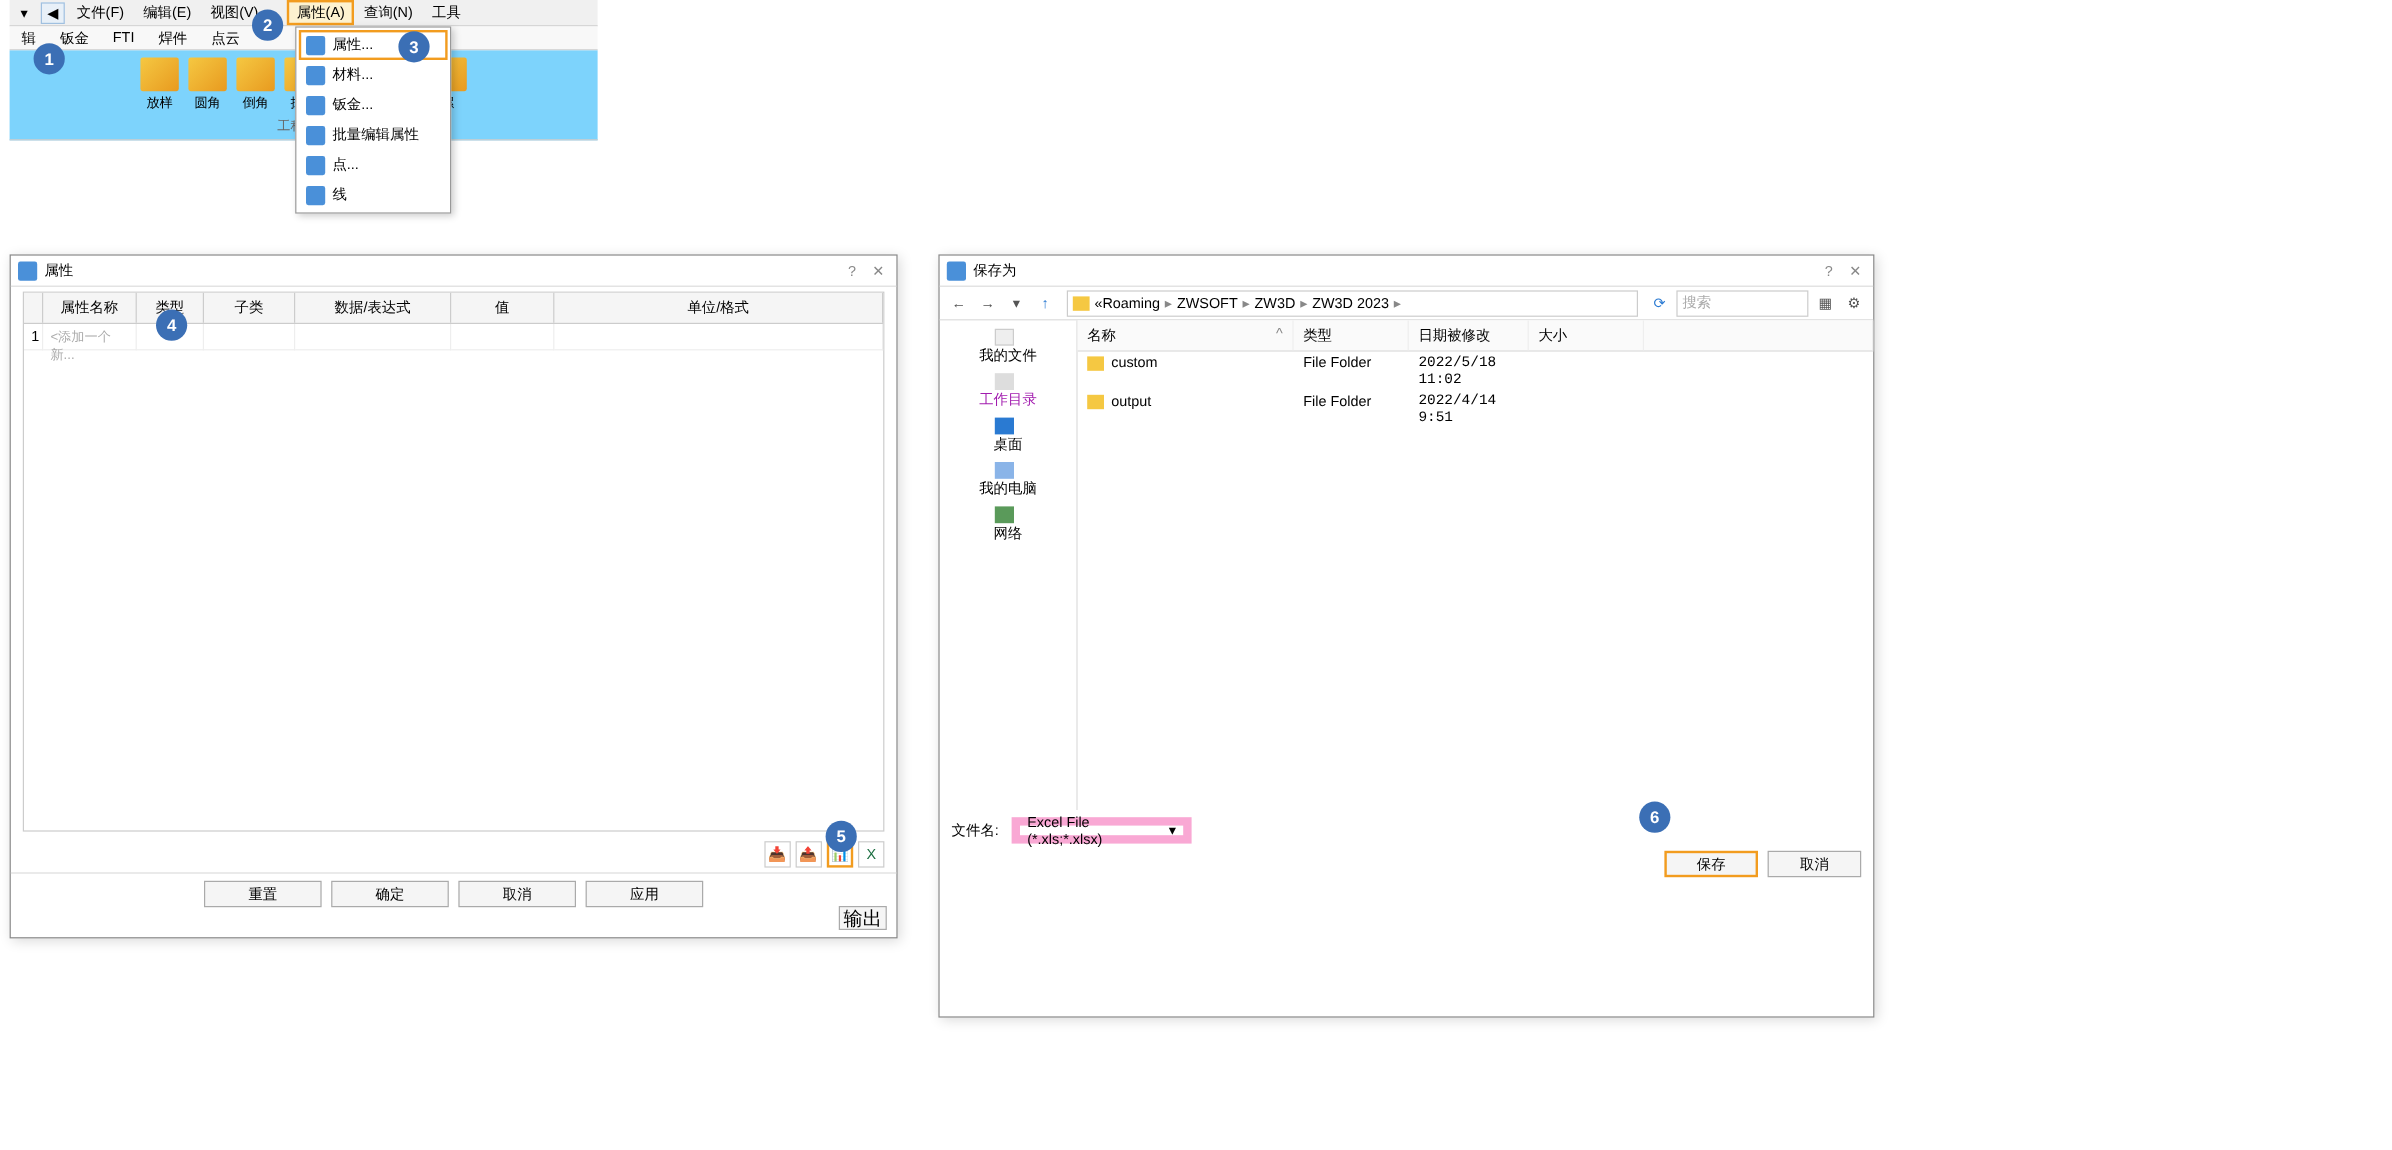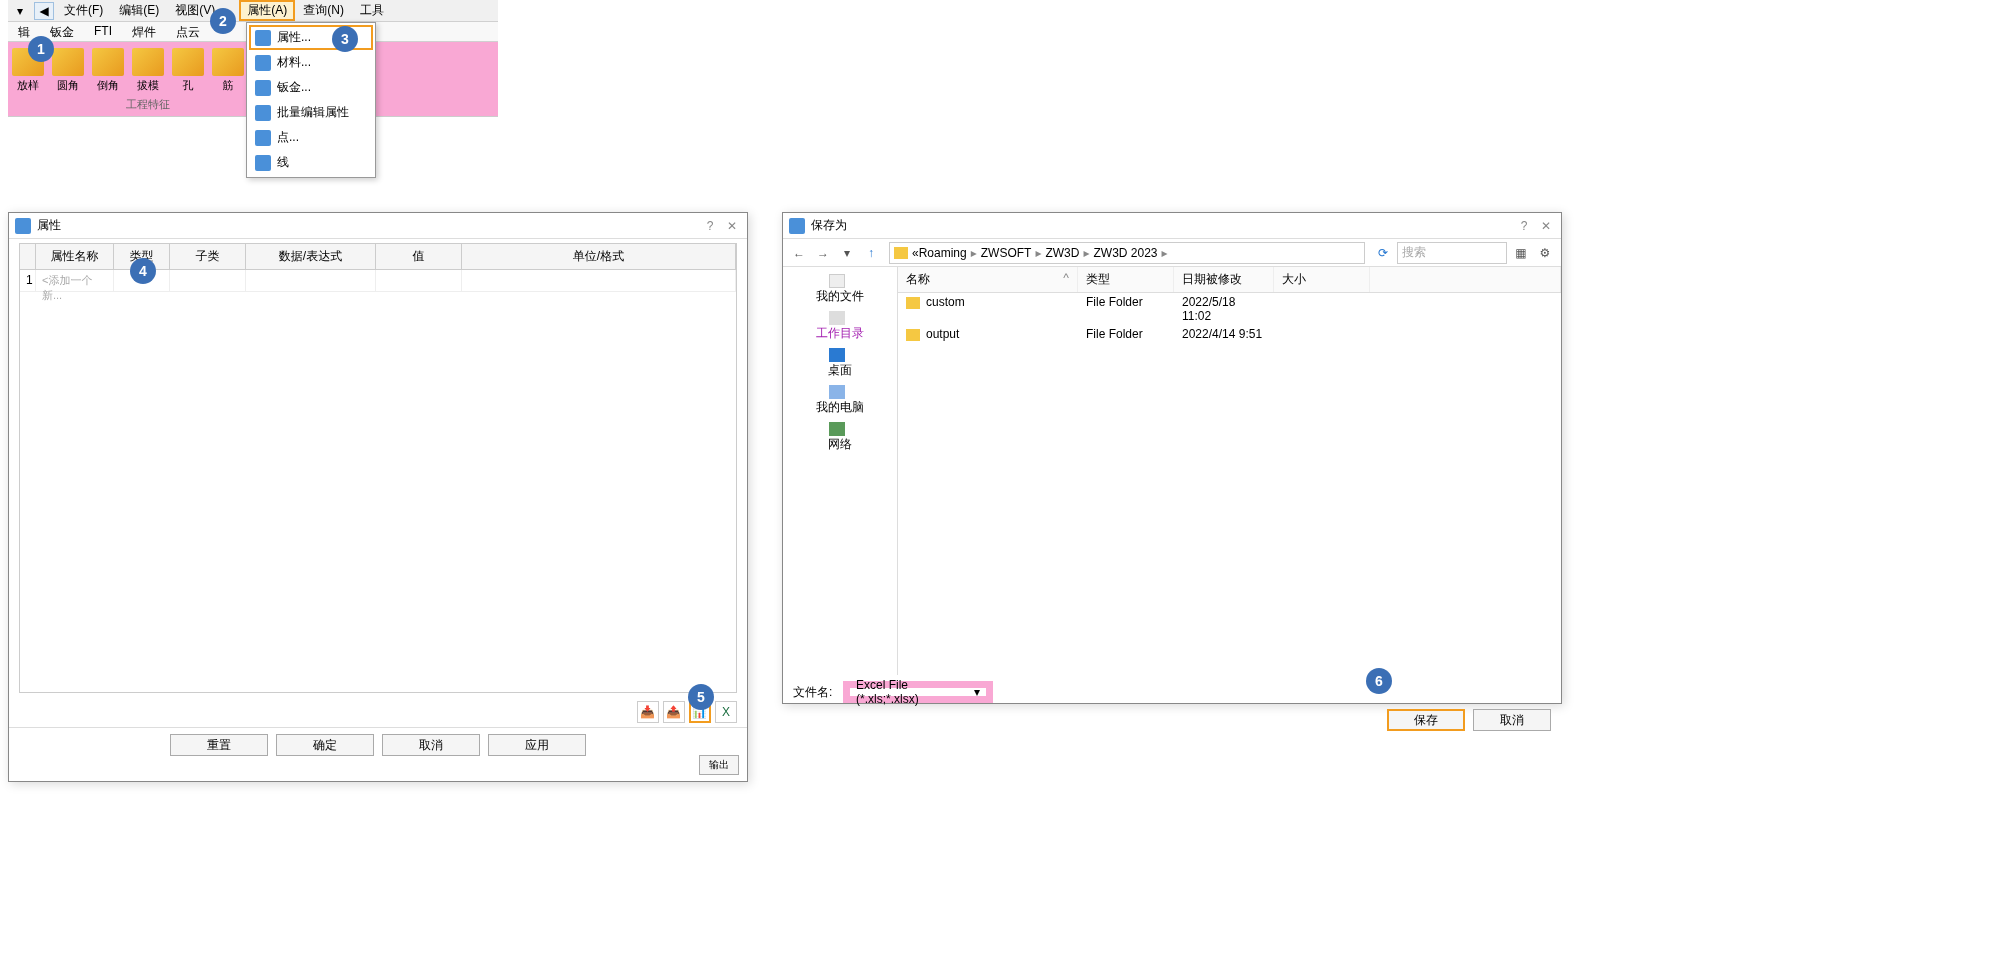"放样" .ribbon { background: #f9a8d4 -> #7dd3fc; justify-content: none -> center }
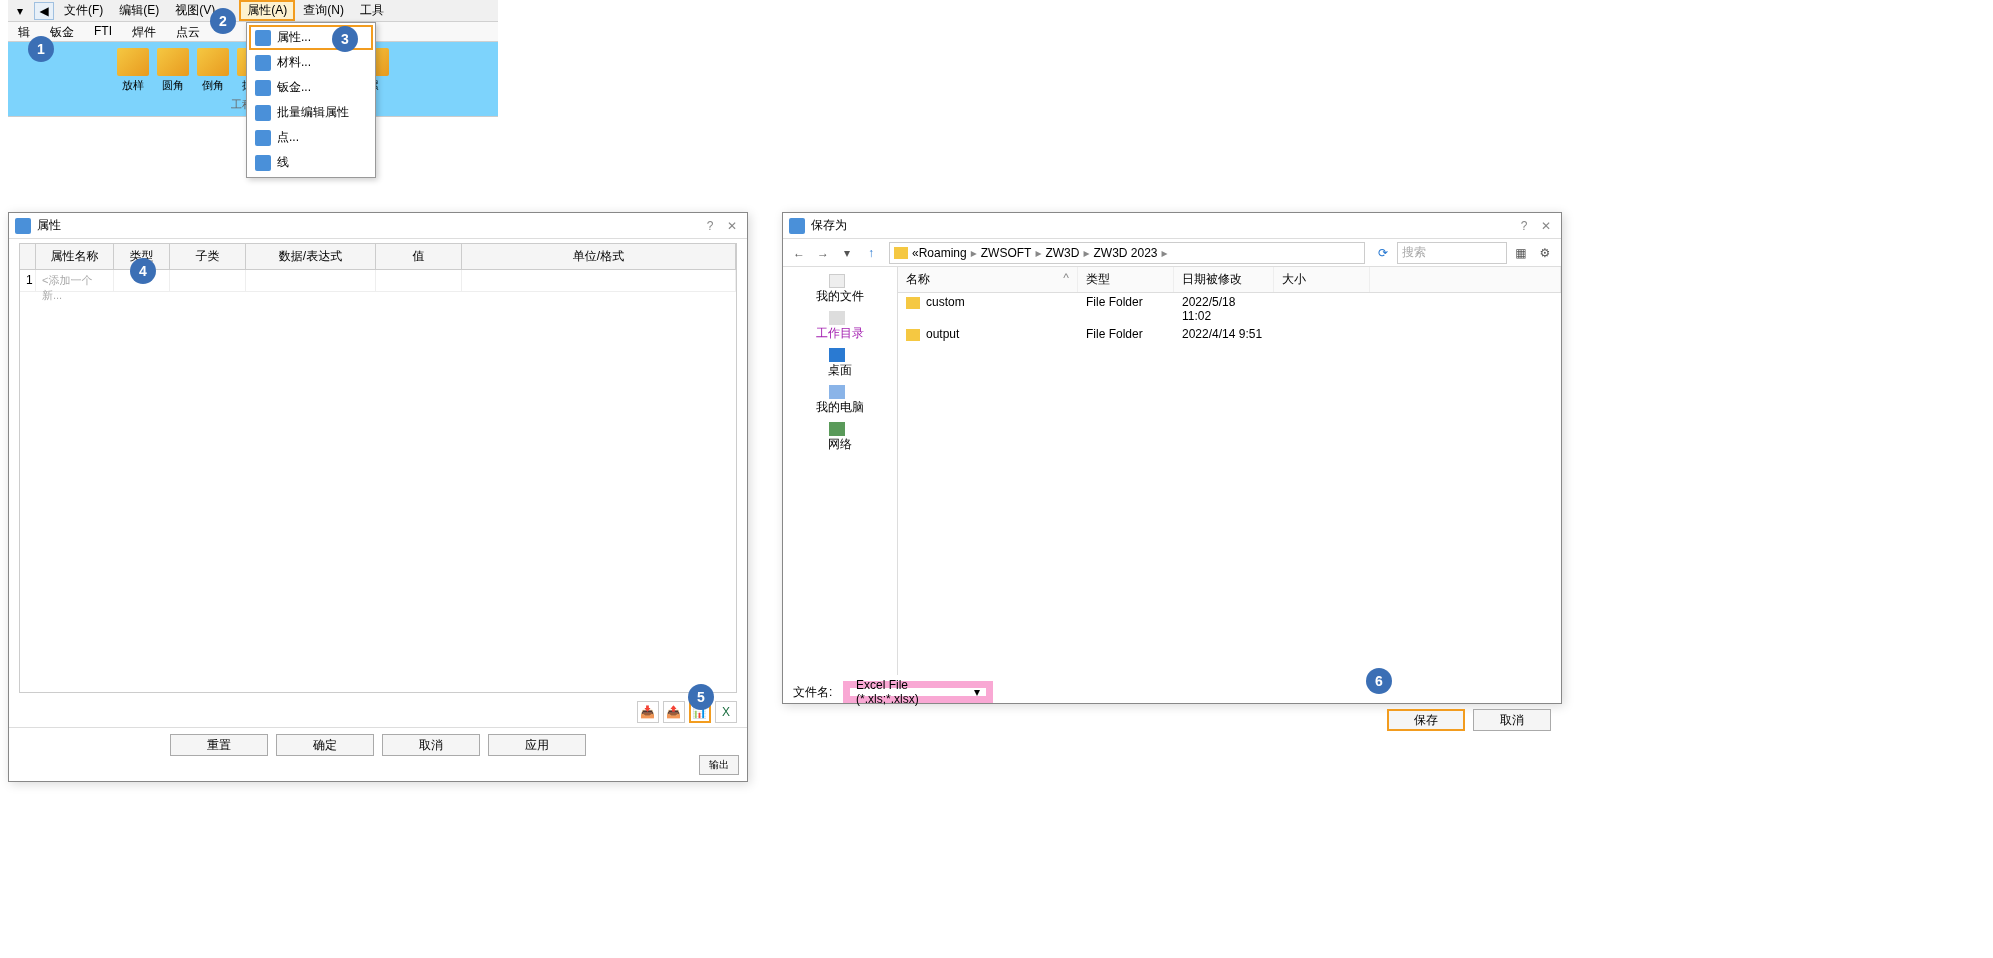"保存为" div.dialog { height: 492px -> 636px }
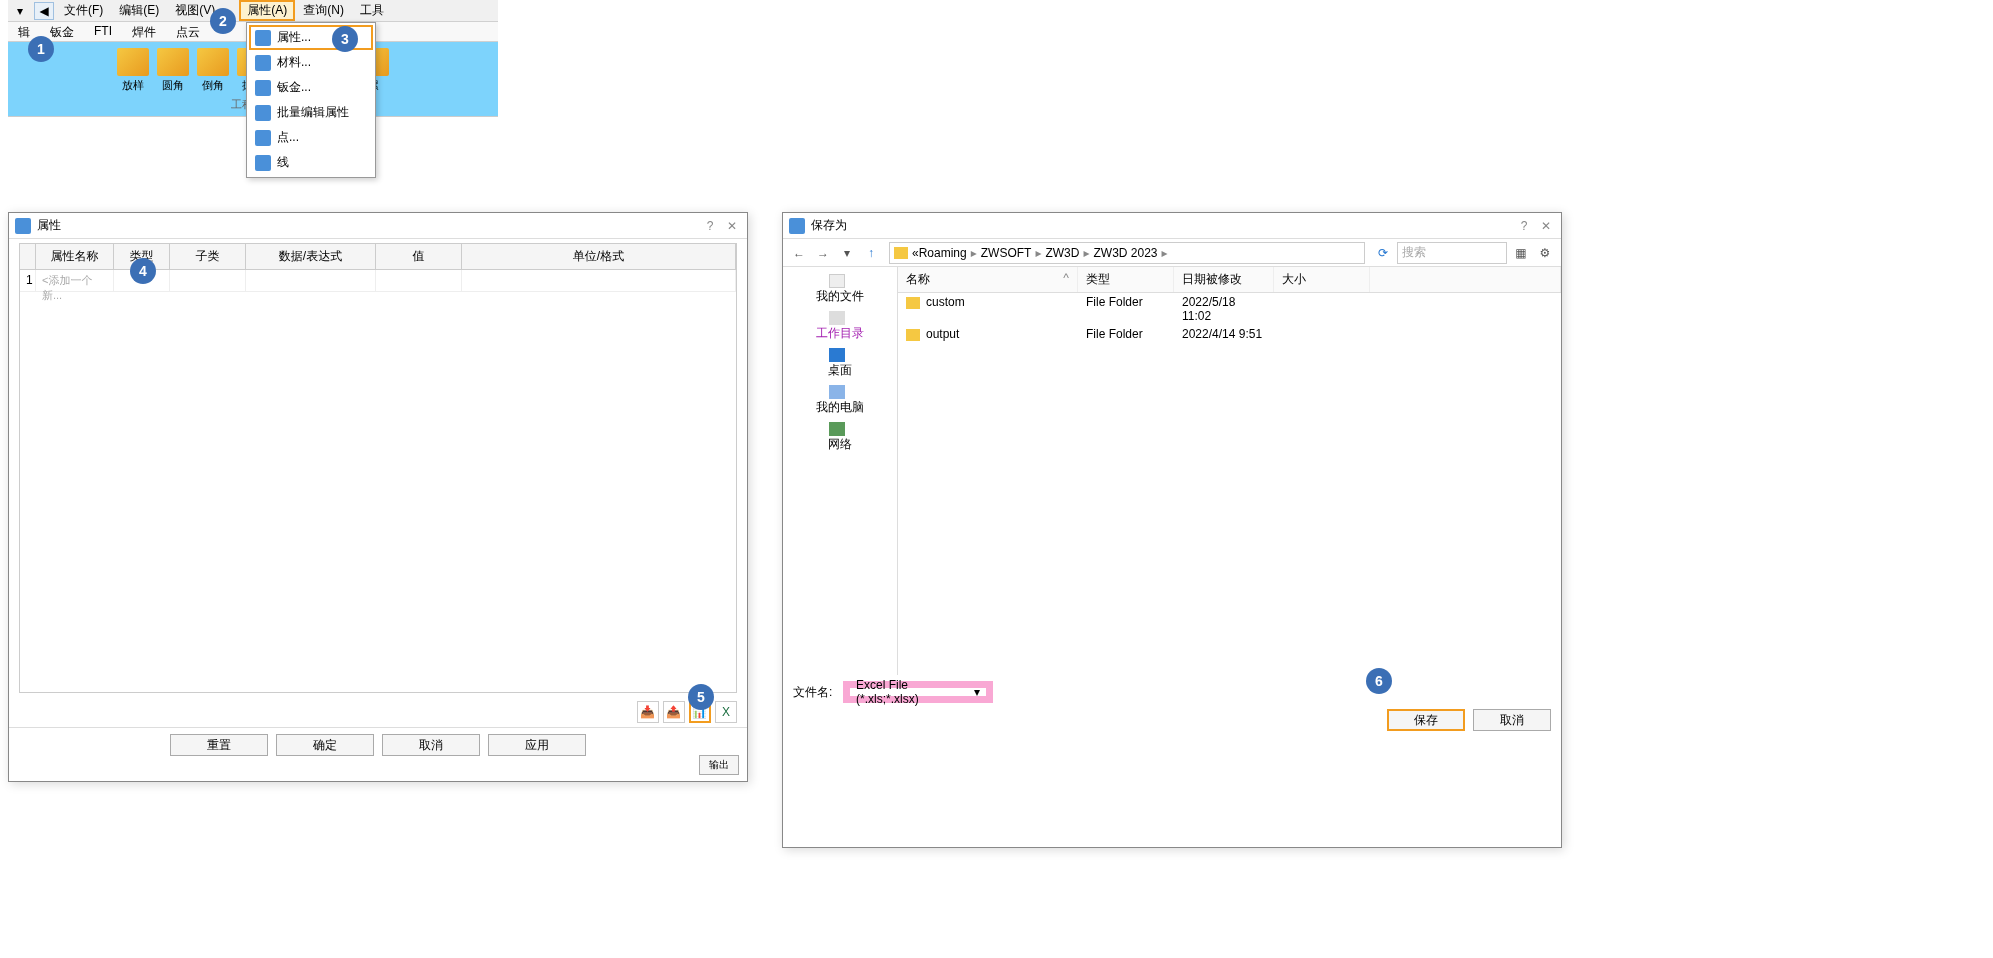"日期被修改" .fl-c3 { font-family: none -> Liberation Mono, monospace }
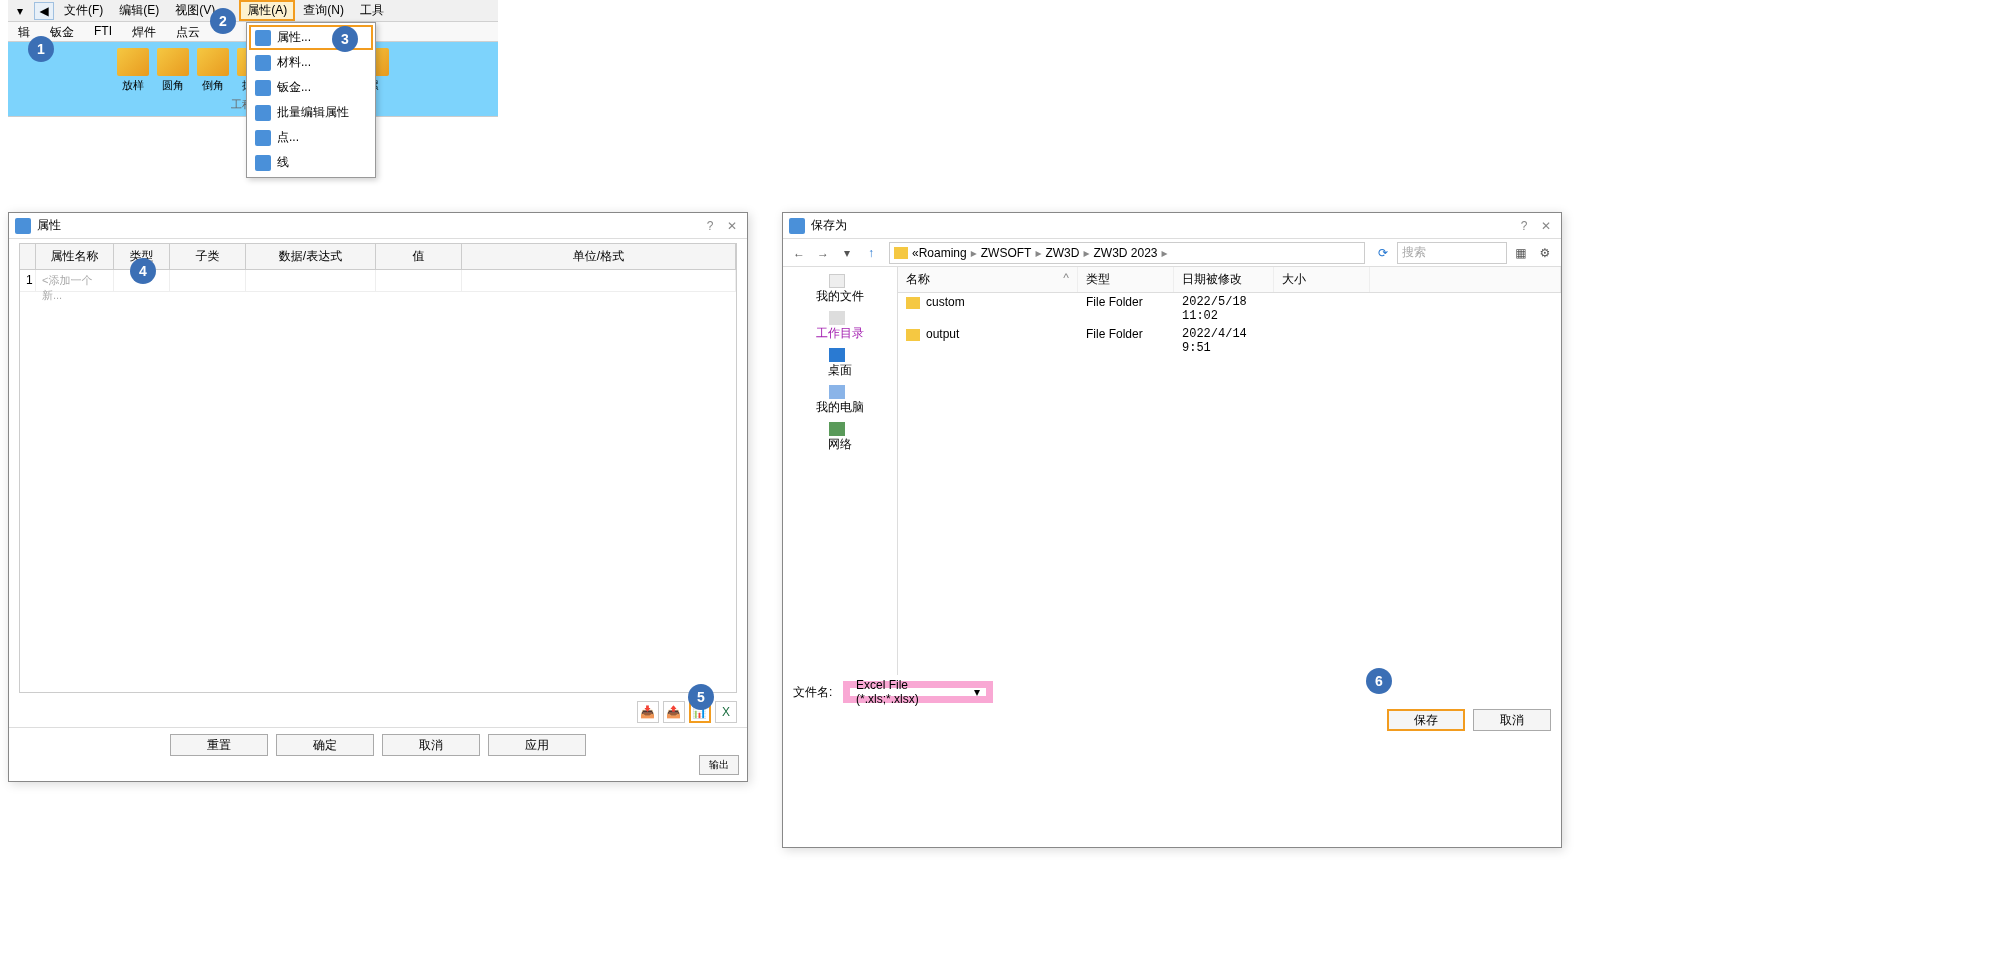"输出" .output-btn { font-size: 10px -> 16px }
